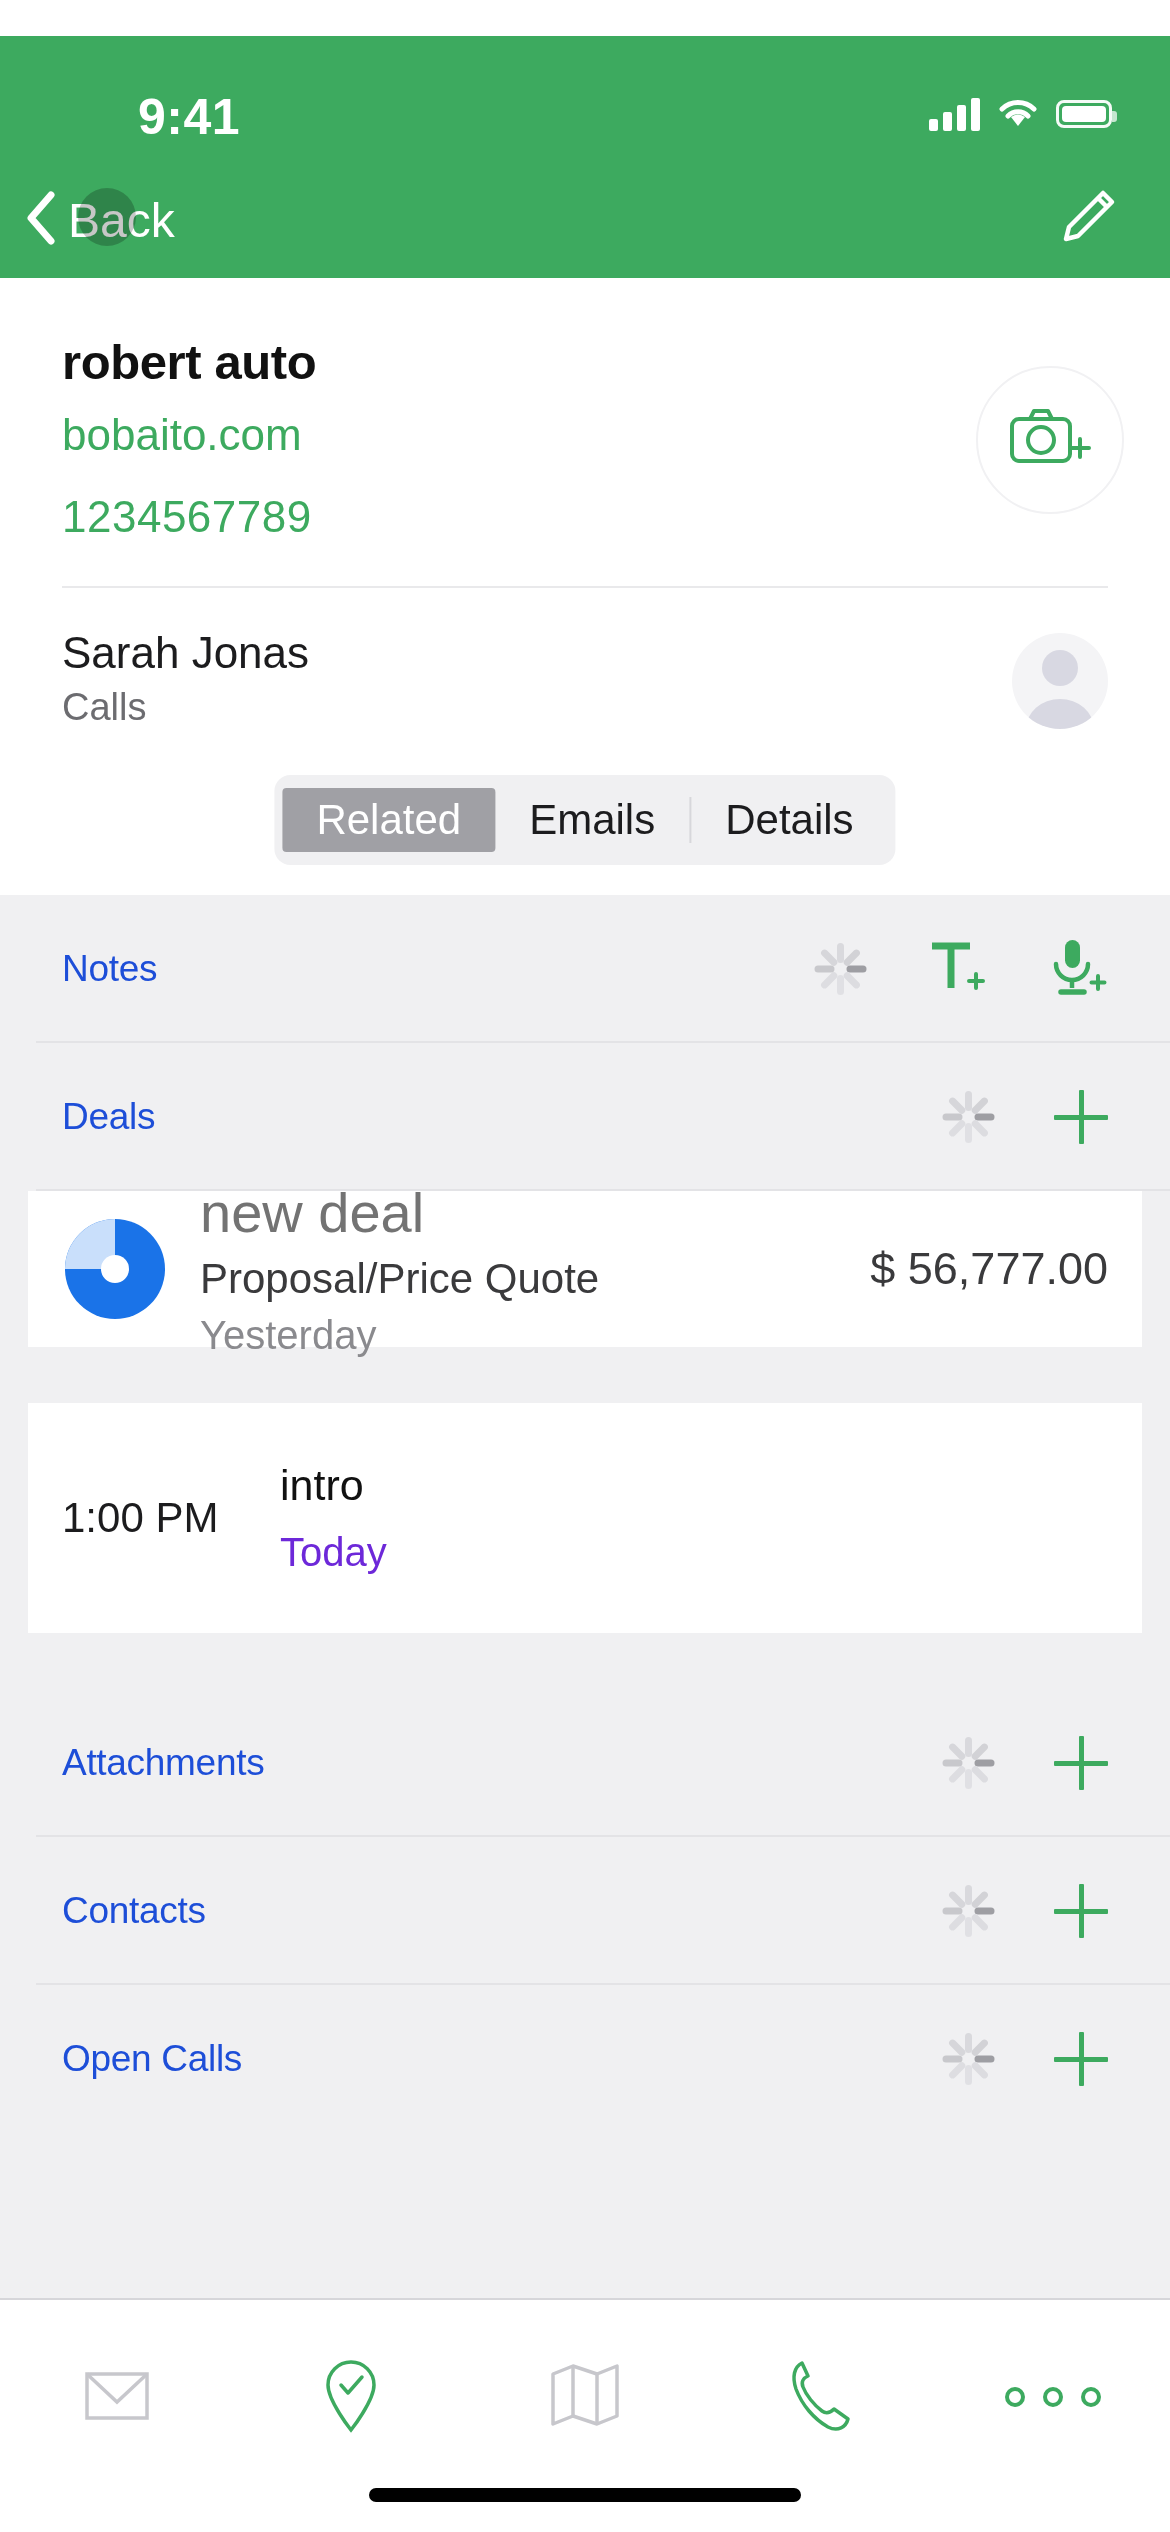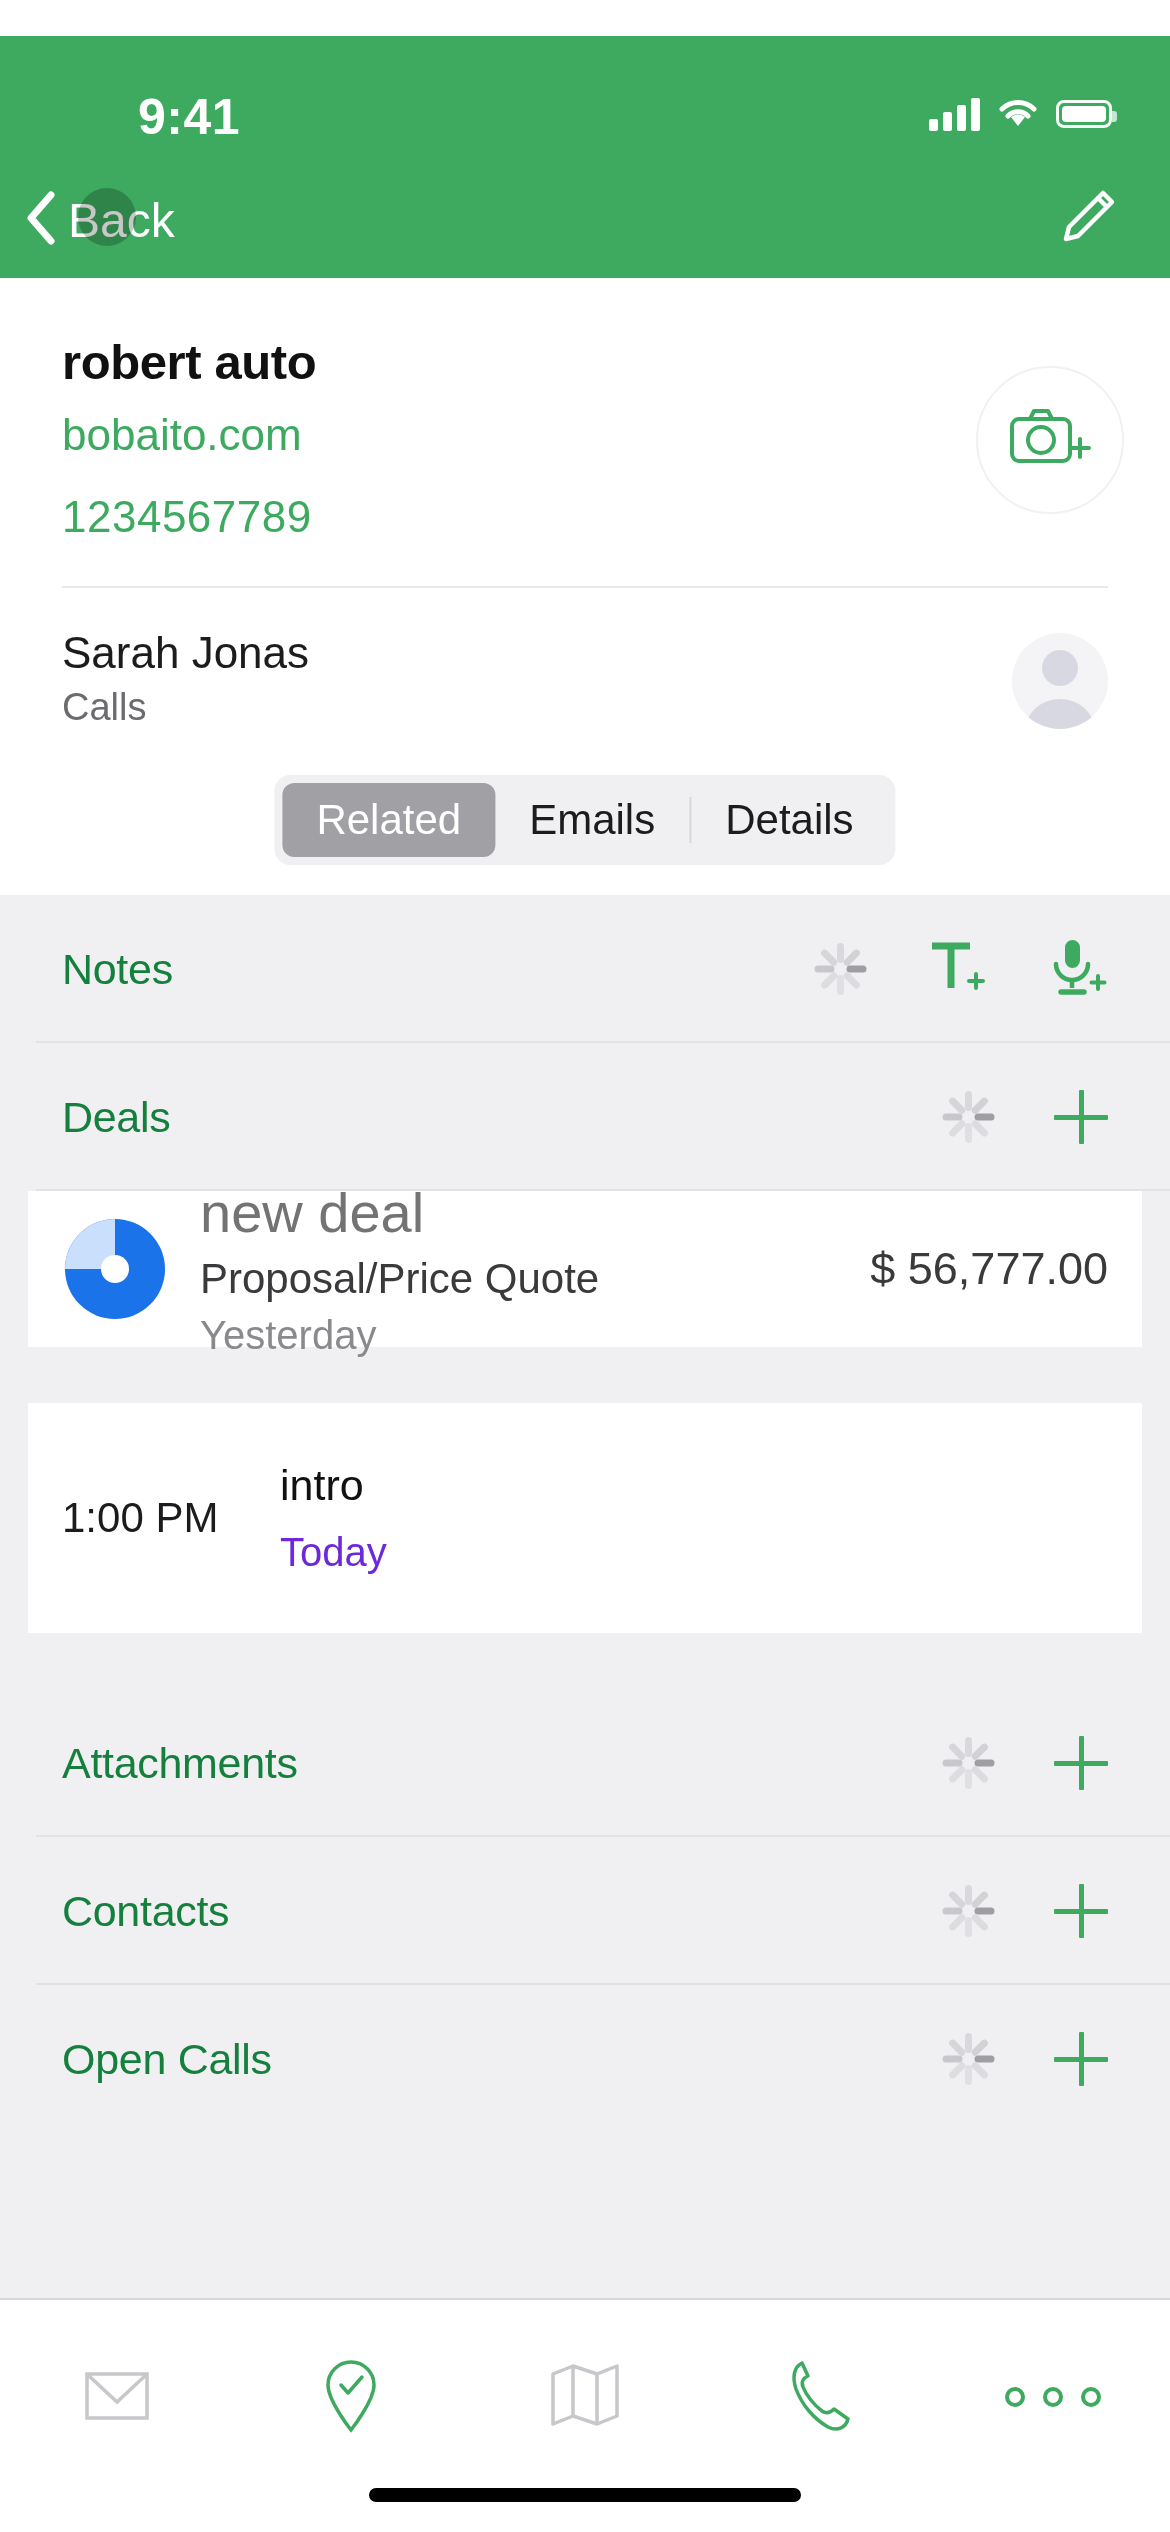"Related" .seg { border-radius: 12px -> 4px; height: 74px -> 64px }
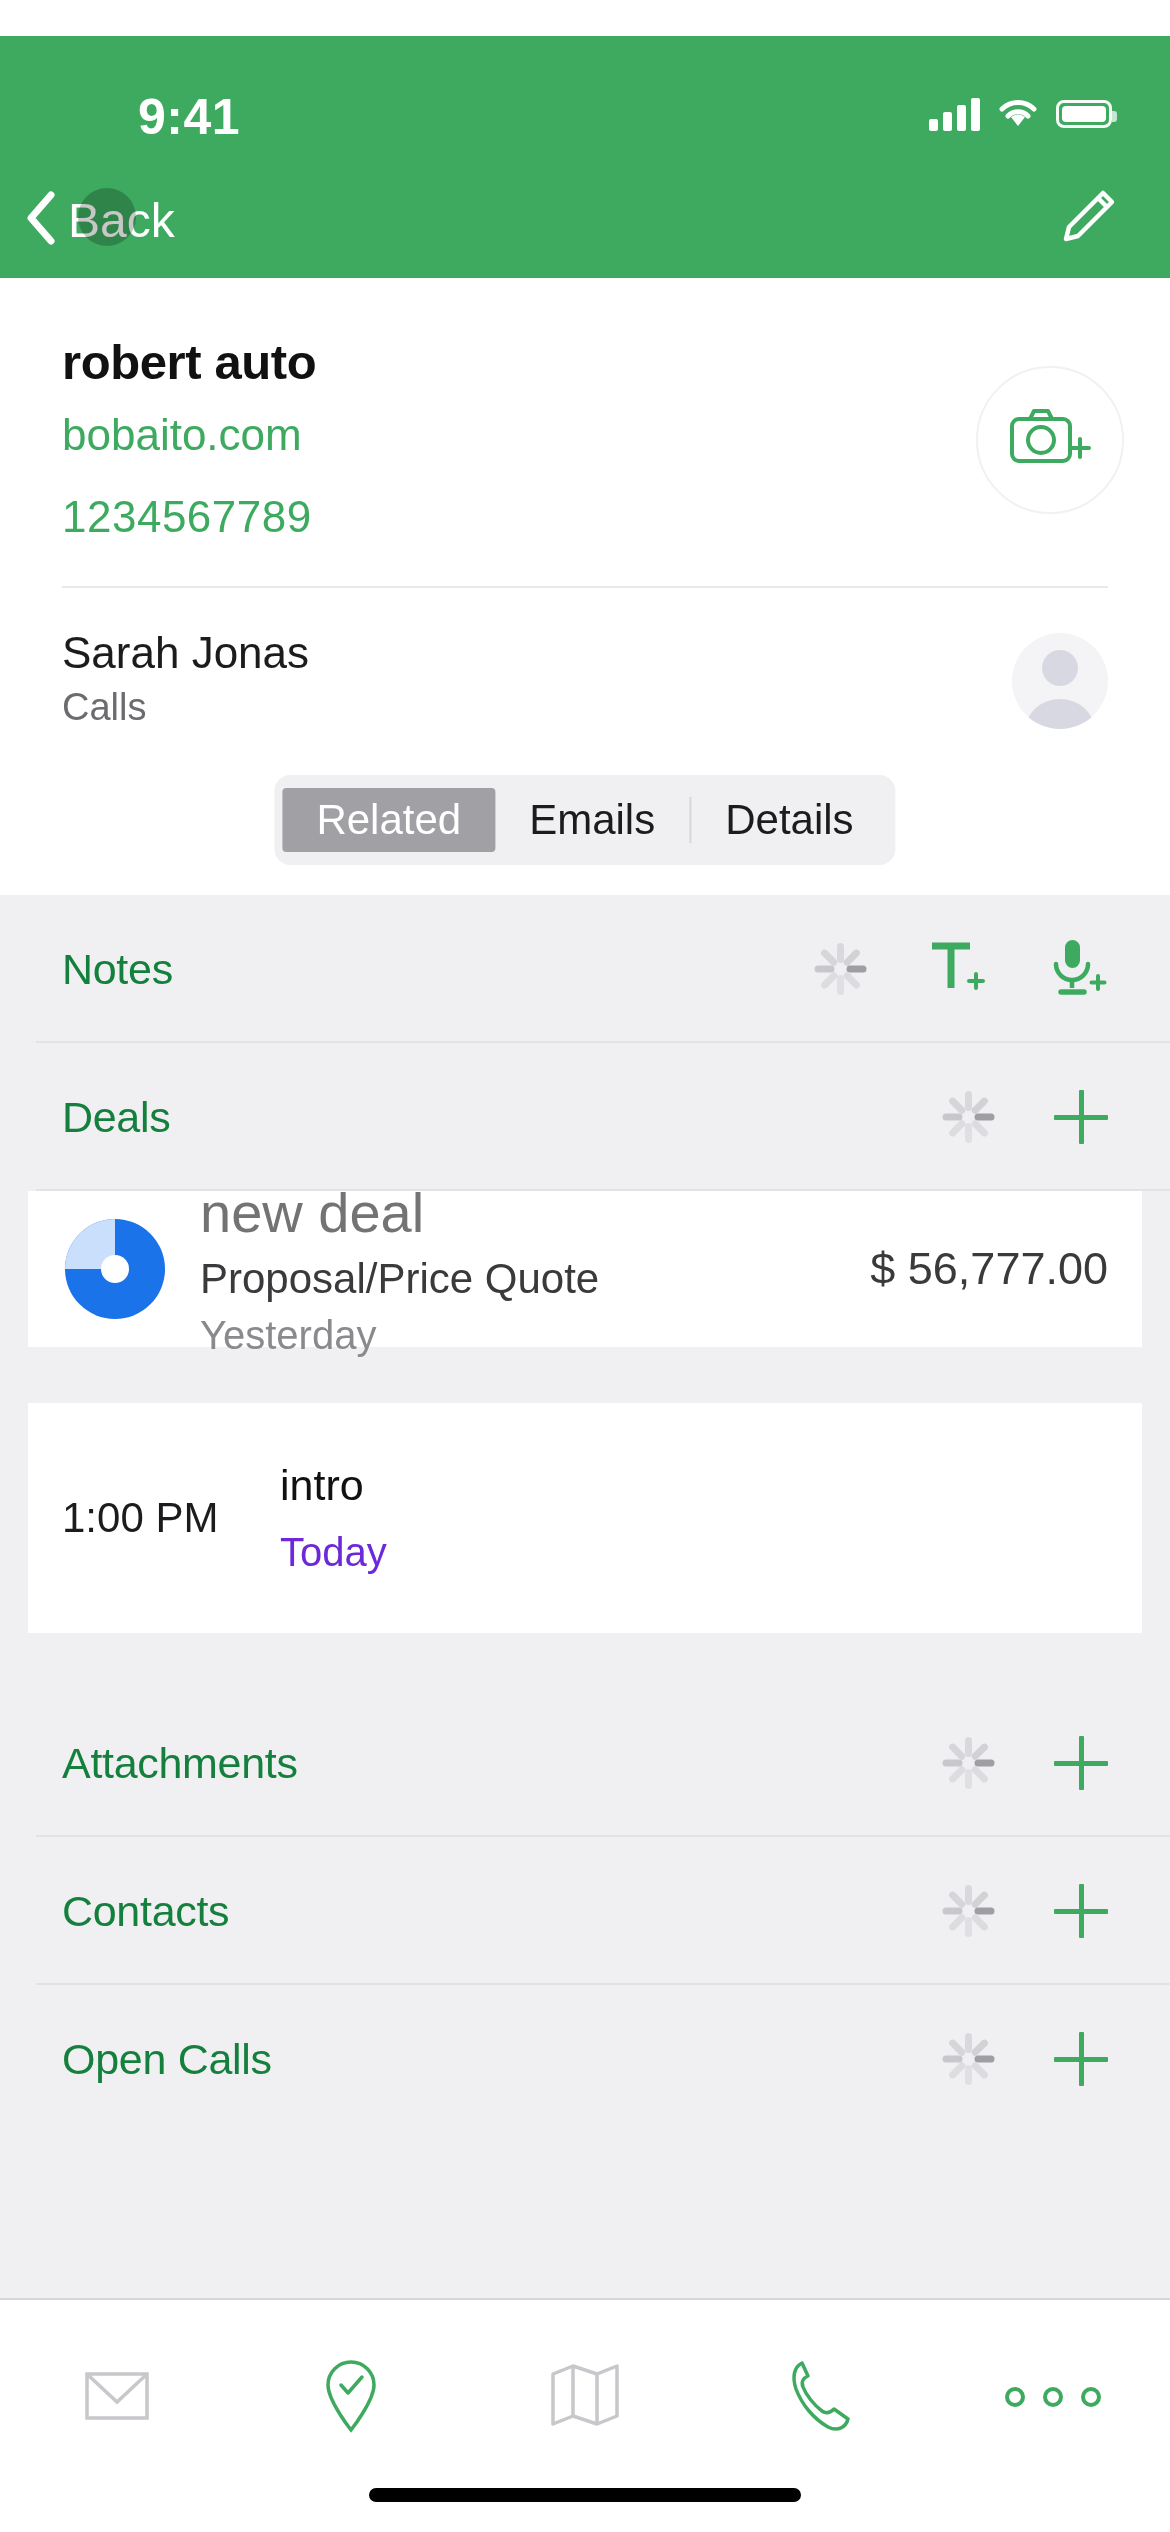"Notes" .sec-title { color: #15803d -> #1d4ed8; font-size: 43px -> 37px }
